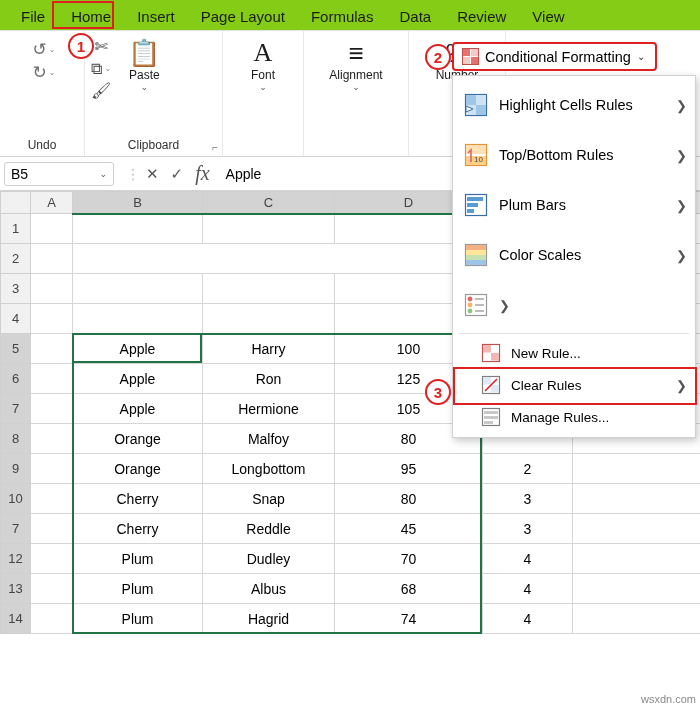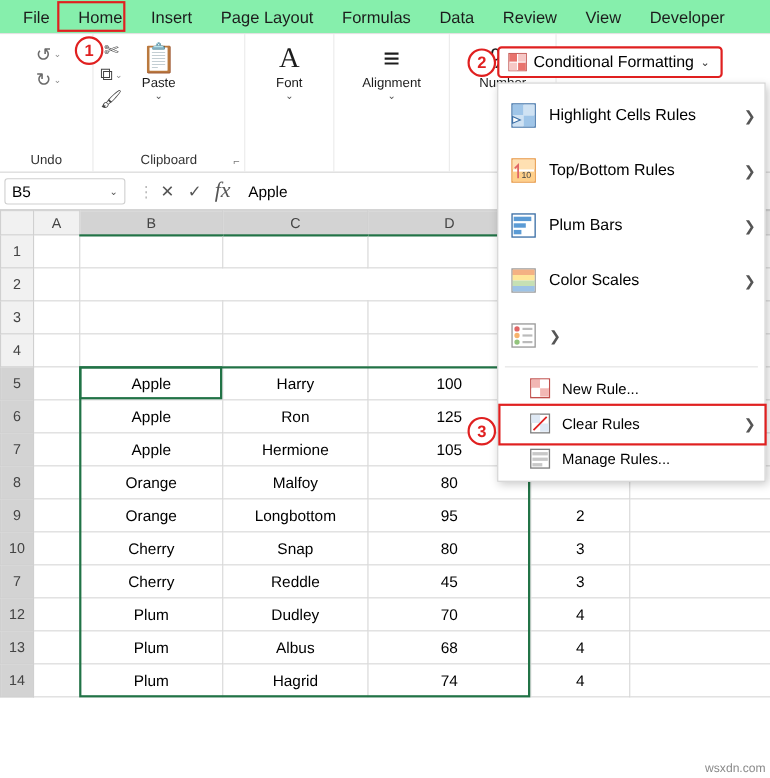"File" .ribbon-tabs { background: #86efac -> #84cc16 }
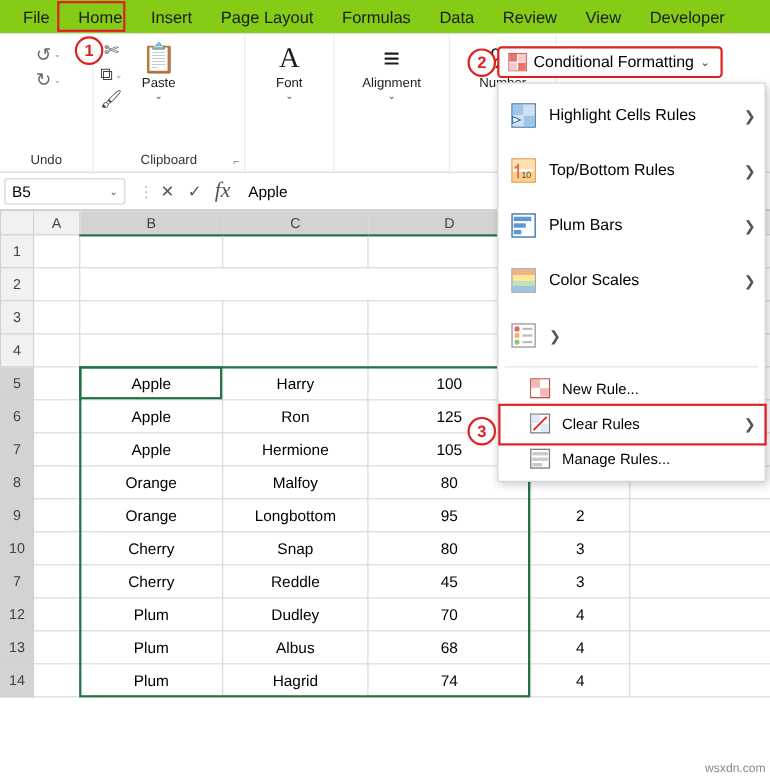"Developer" div.ribbon-tab { html: <div>Developer</div> -> none }
